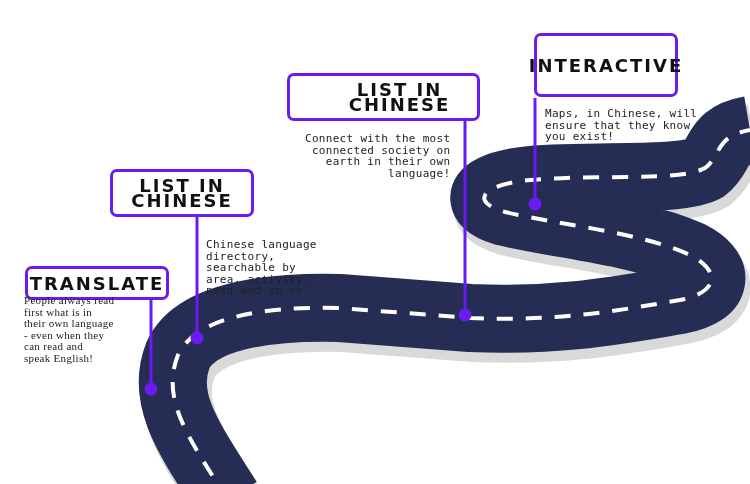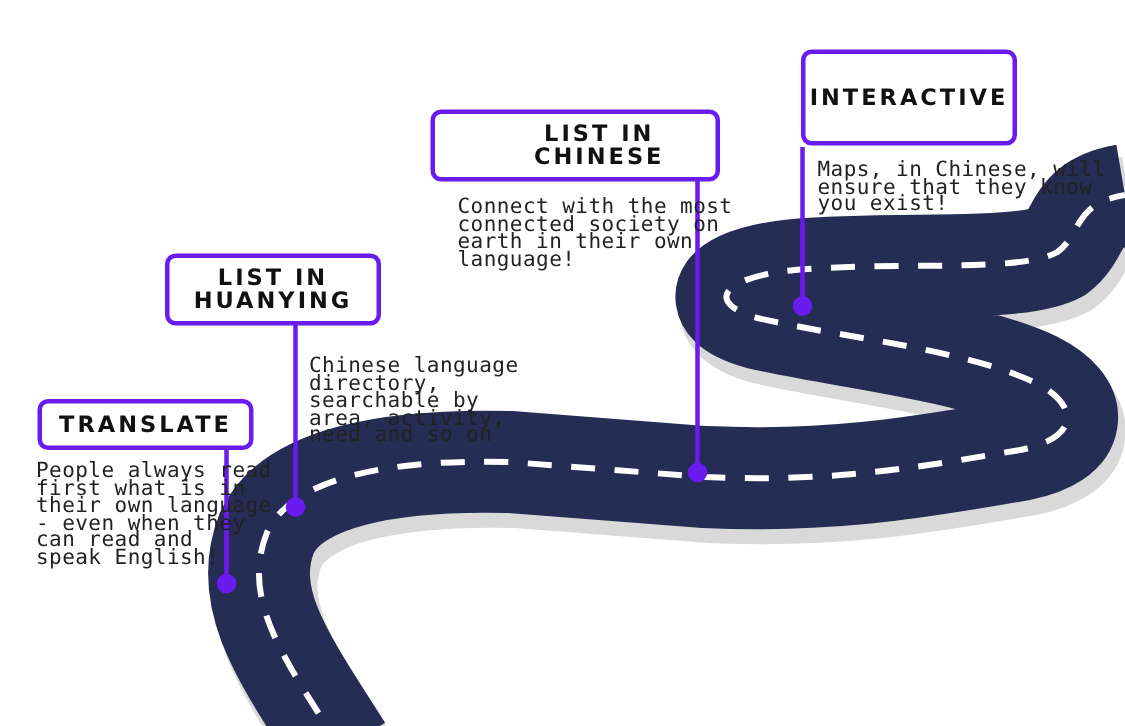"INTERACTIVE" .box { font-size: 15px -> 18px }
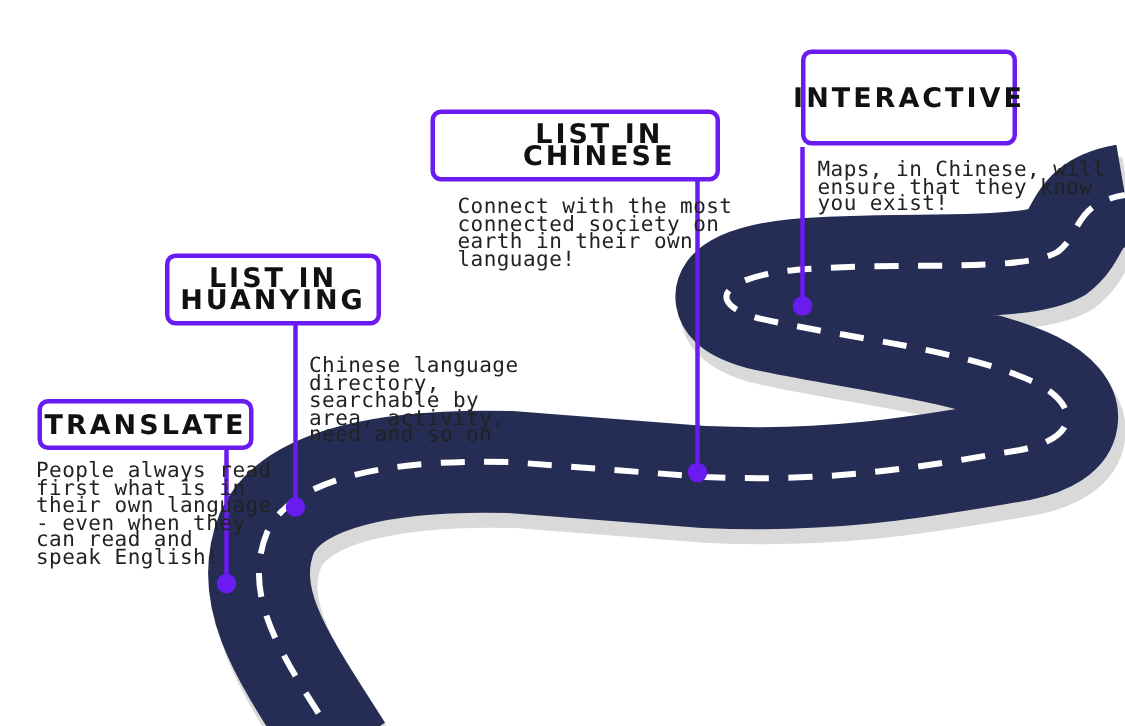"Maps, in Chinese, will" .desc { font-size: 14px -> 11px }
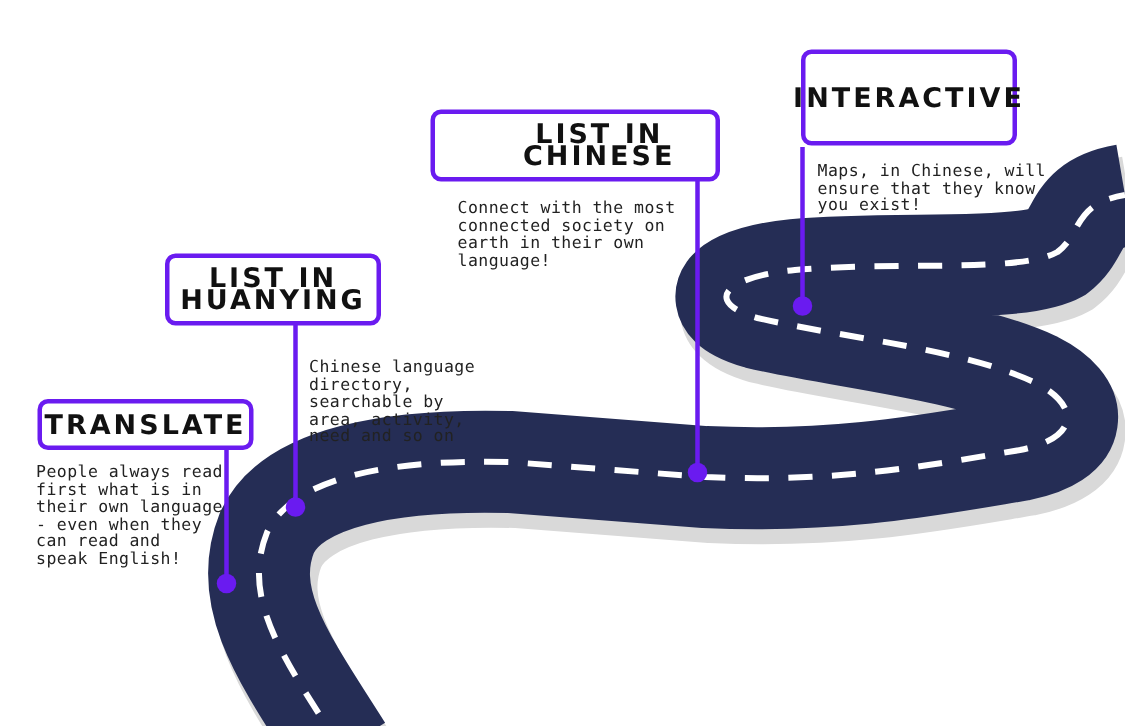"Connect with the most" div.desc { text-align: none -> right }
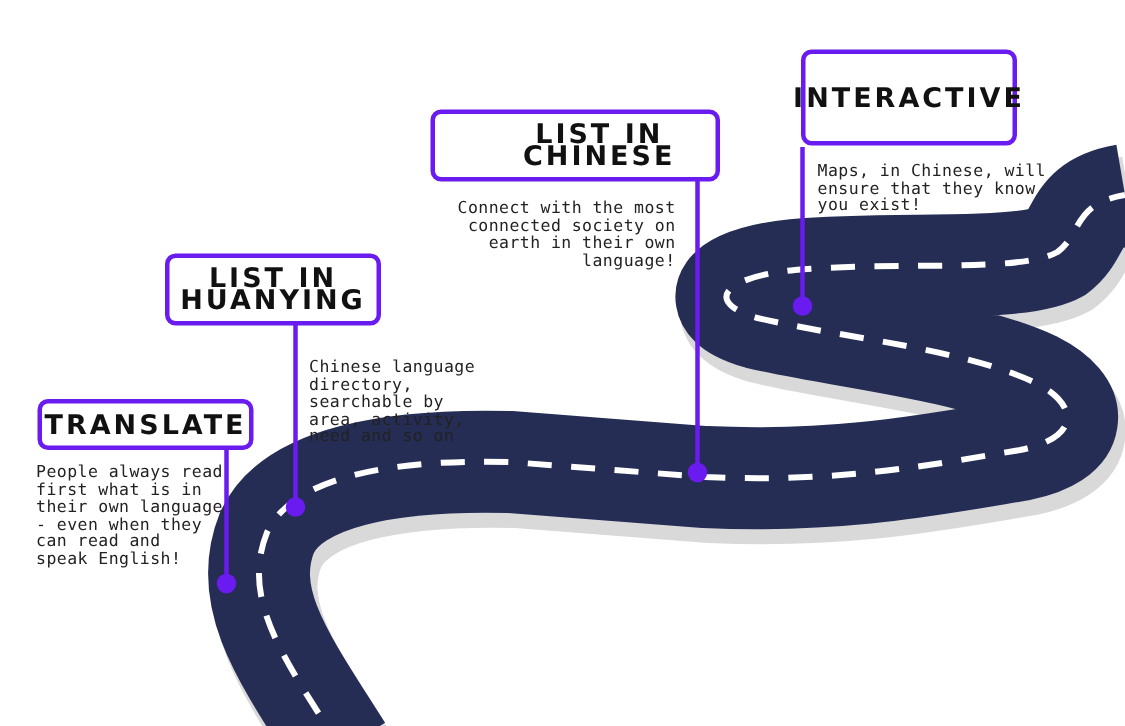"HUANYING" span { text: HUANYING -> CHINESE }
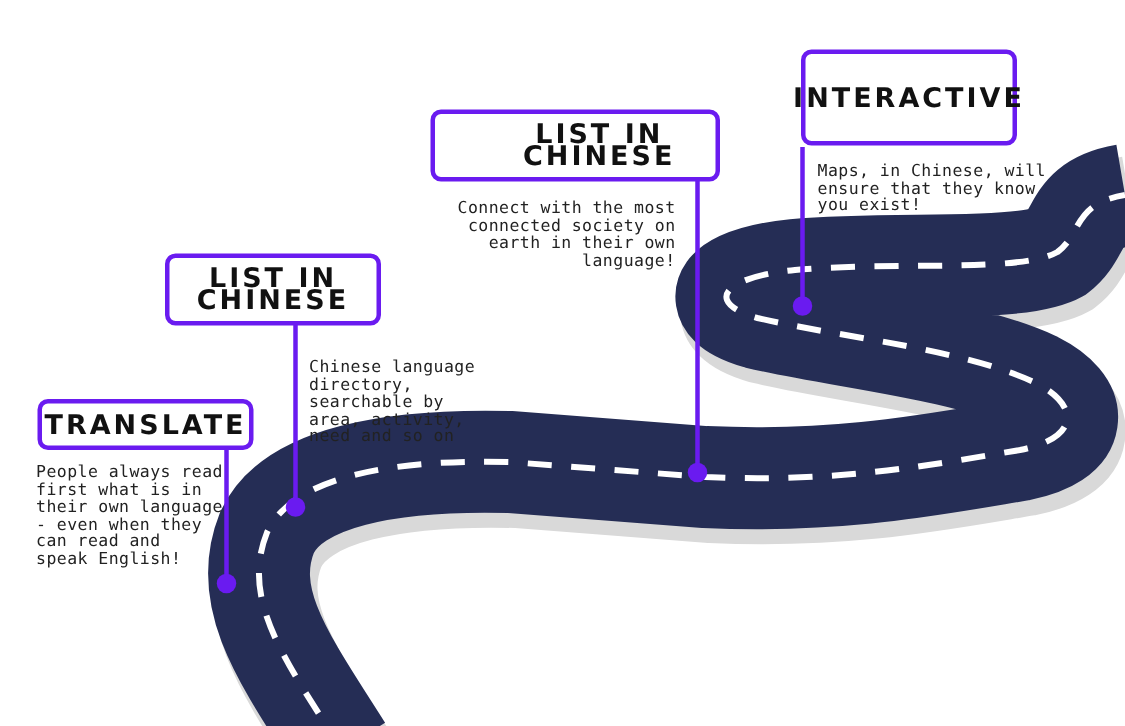"People always read" div.desc { font-family: none -> Liberation Serif, serif; top: 309px -> 295px }
